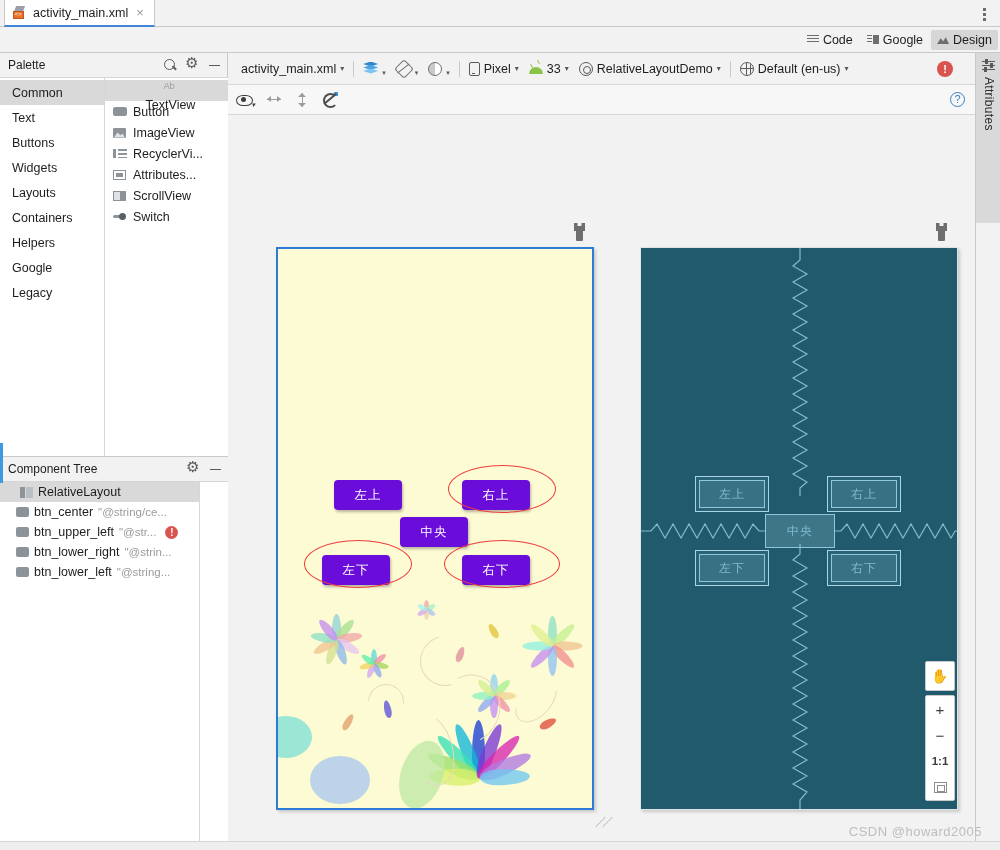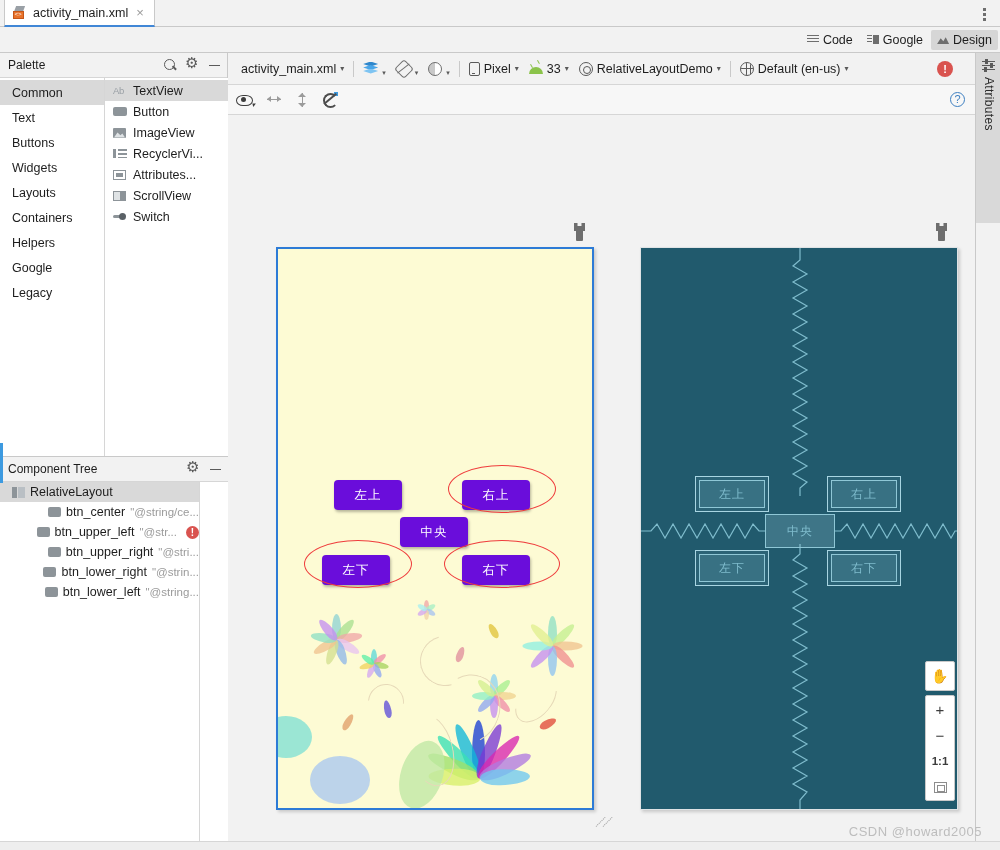"Ab" .pal-item.sel { flex-direction: none -> column }
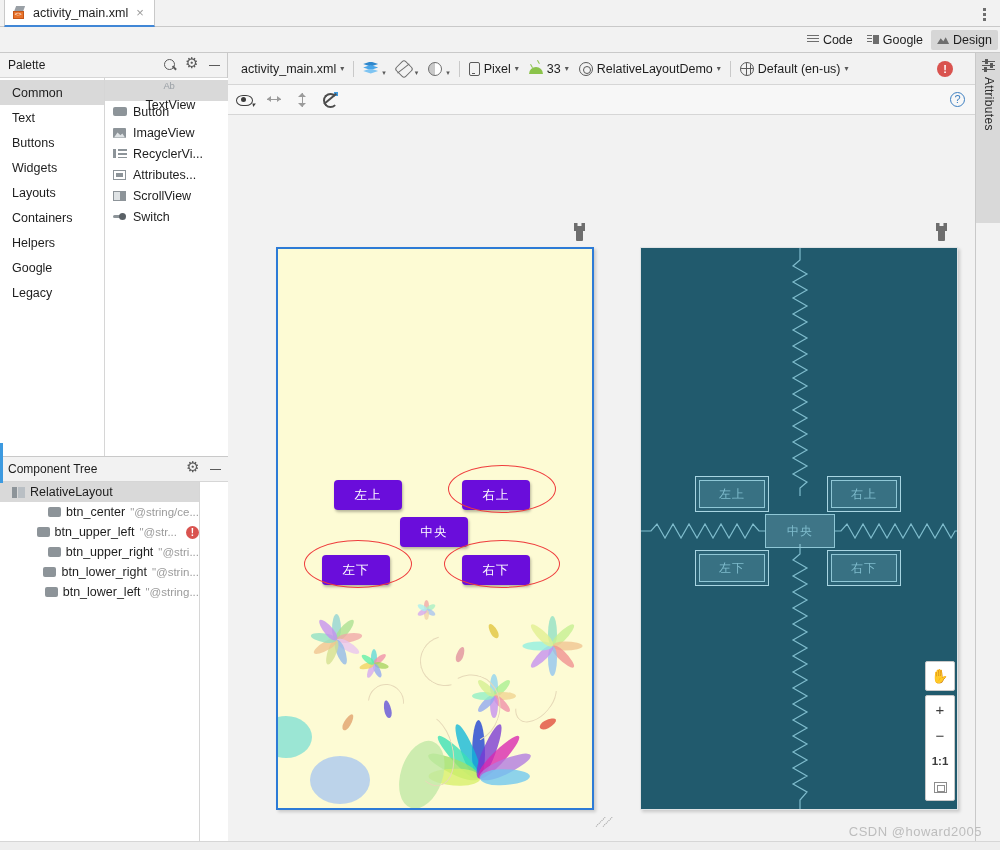"RelativeLayout" .tree-row.lvl0 { padding-left: 12px -> 20px }
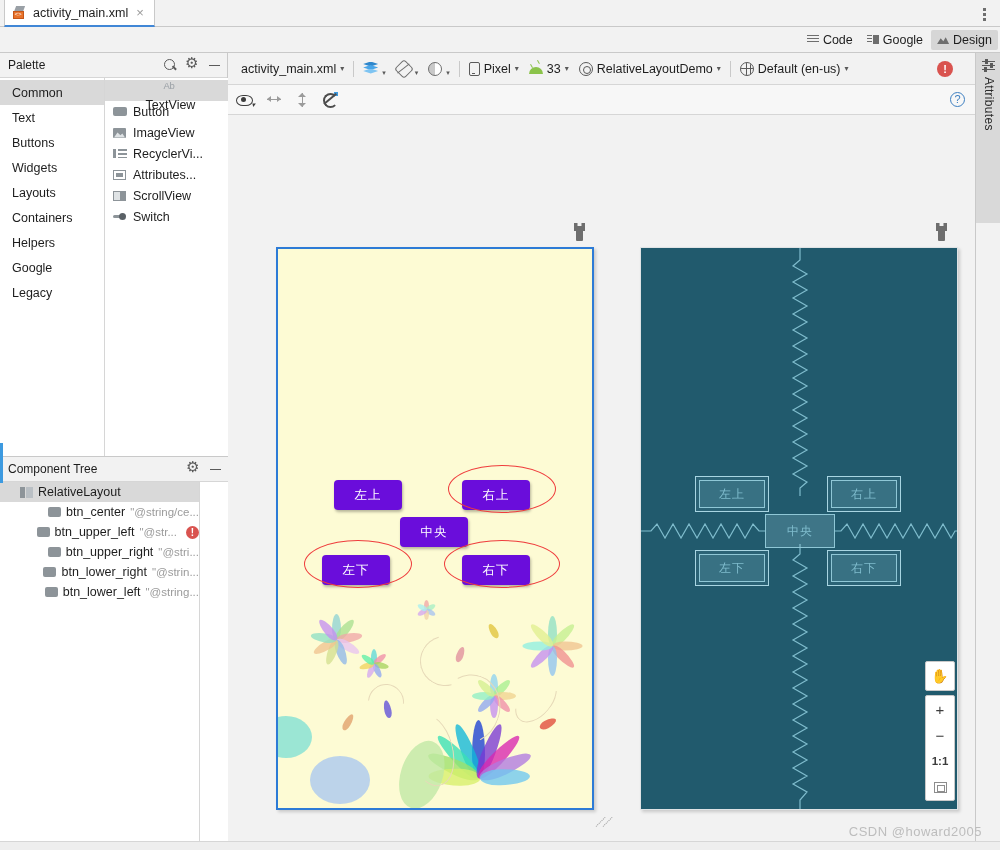"btn_center" .tree-row.lvl1 { justify-content: flex-end -> none; padding-left: 26px -> 16px }
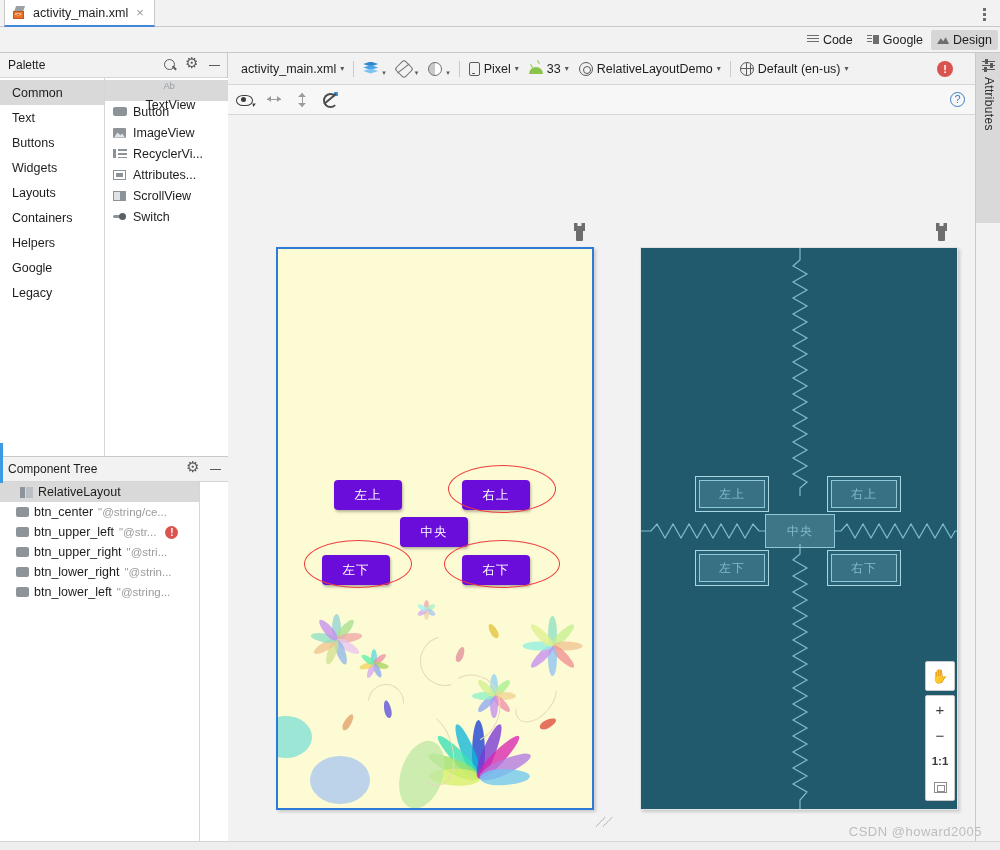"btn_upper_right" div.tree-row { html: <div> <span></span> <span>btn_upper_right</span> <span>"@stri...</span> </div> -> none }
